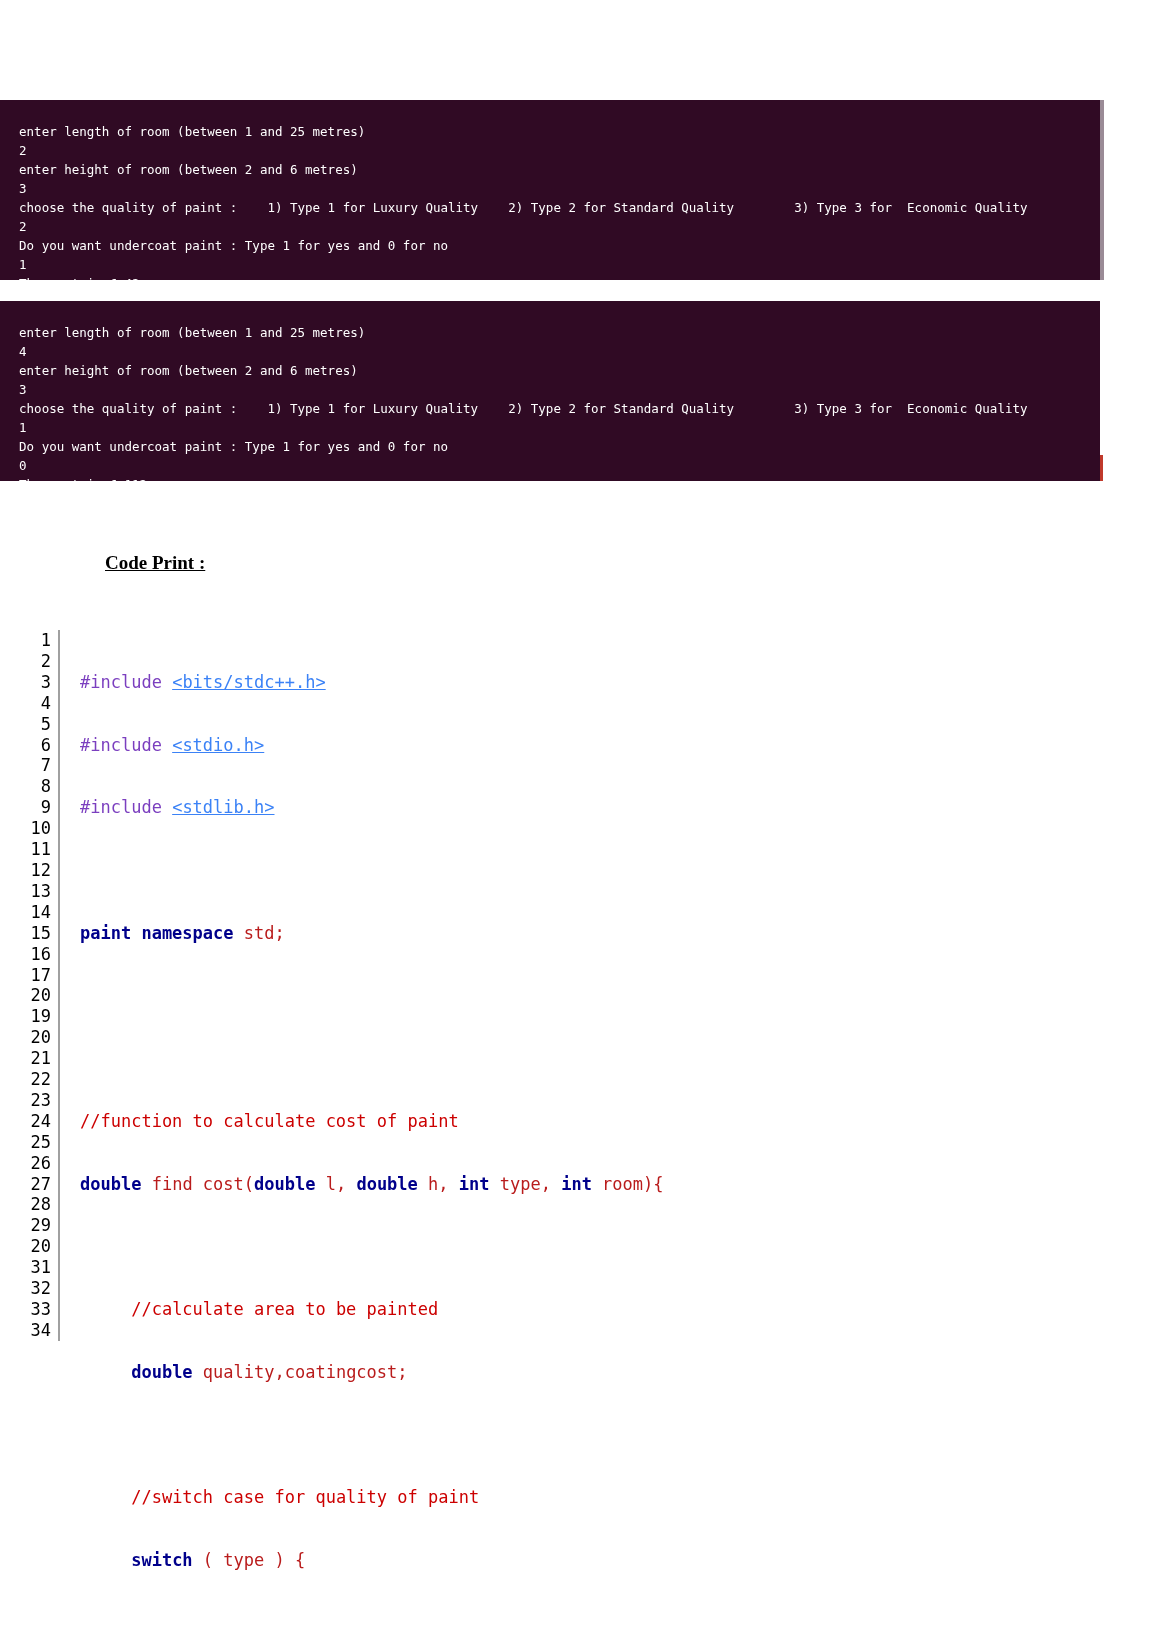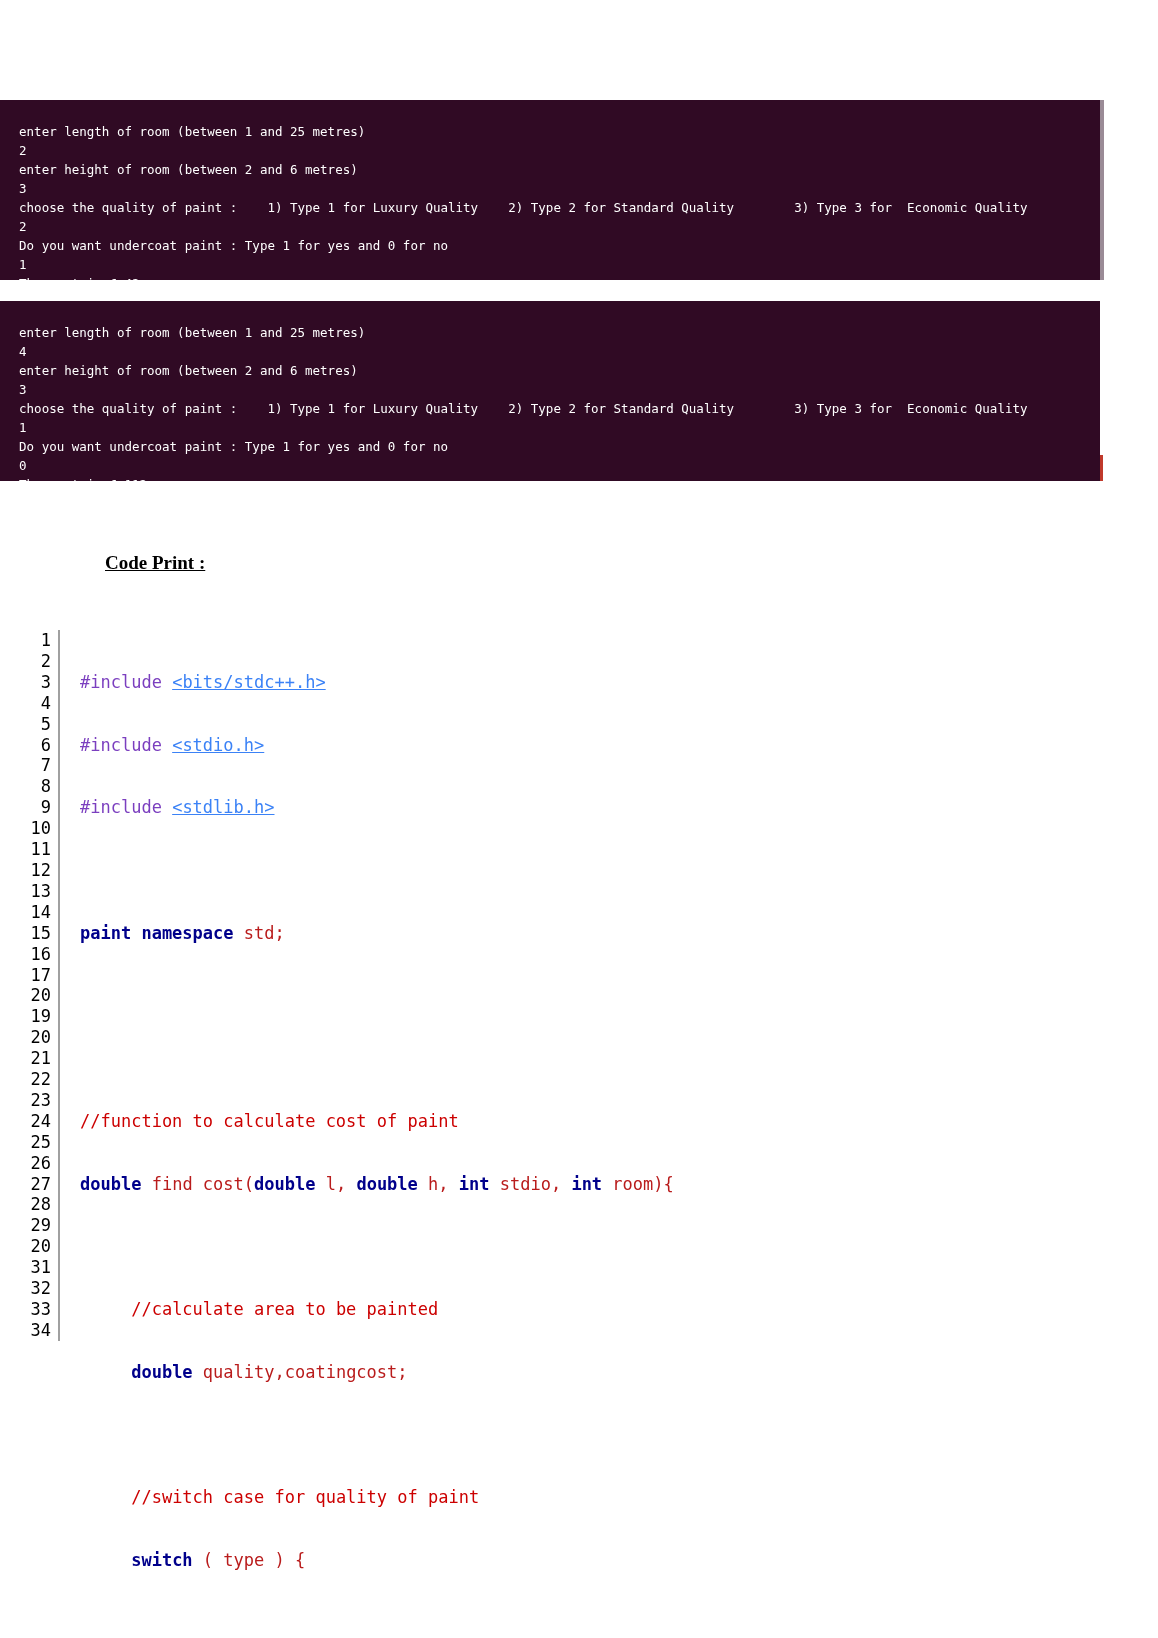"stdio," span.pl { text: stdio -> type }
